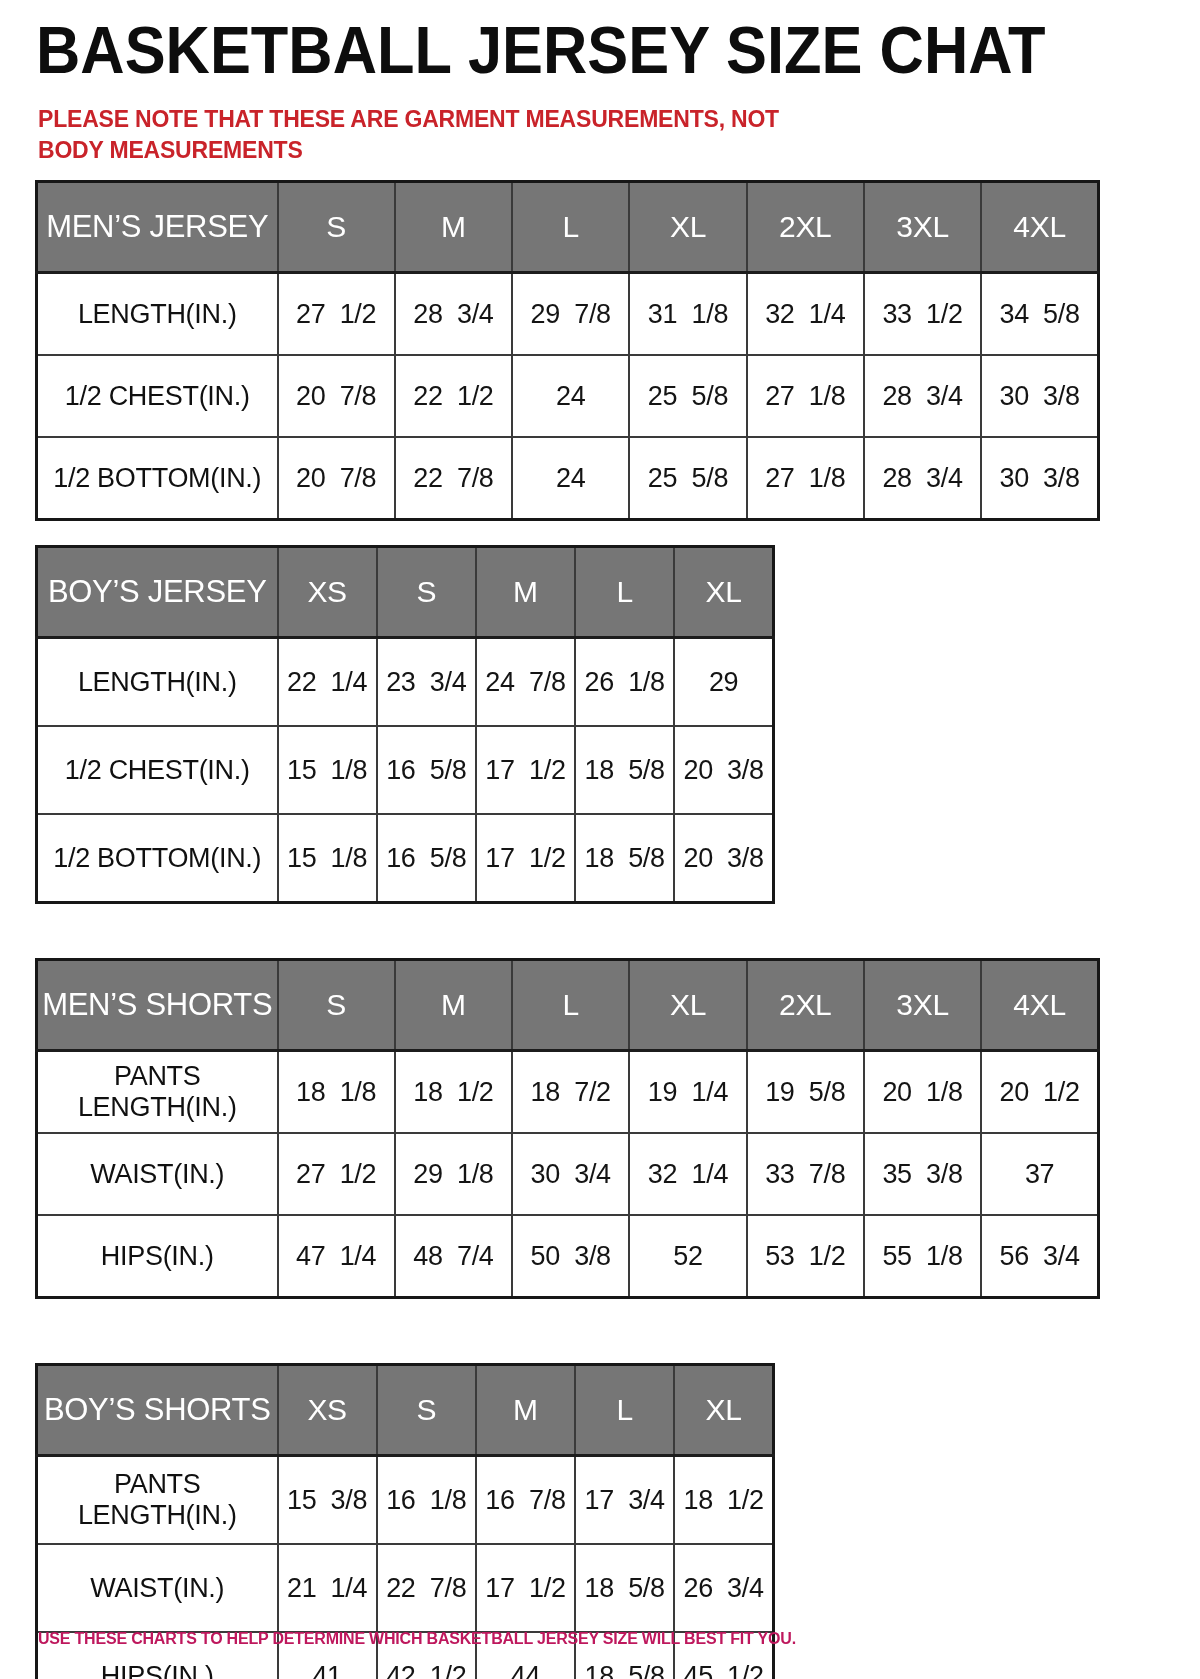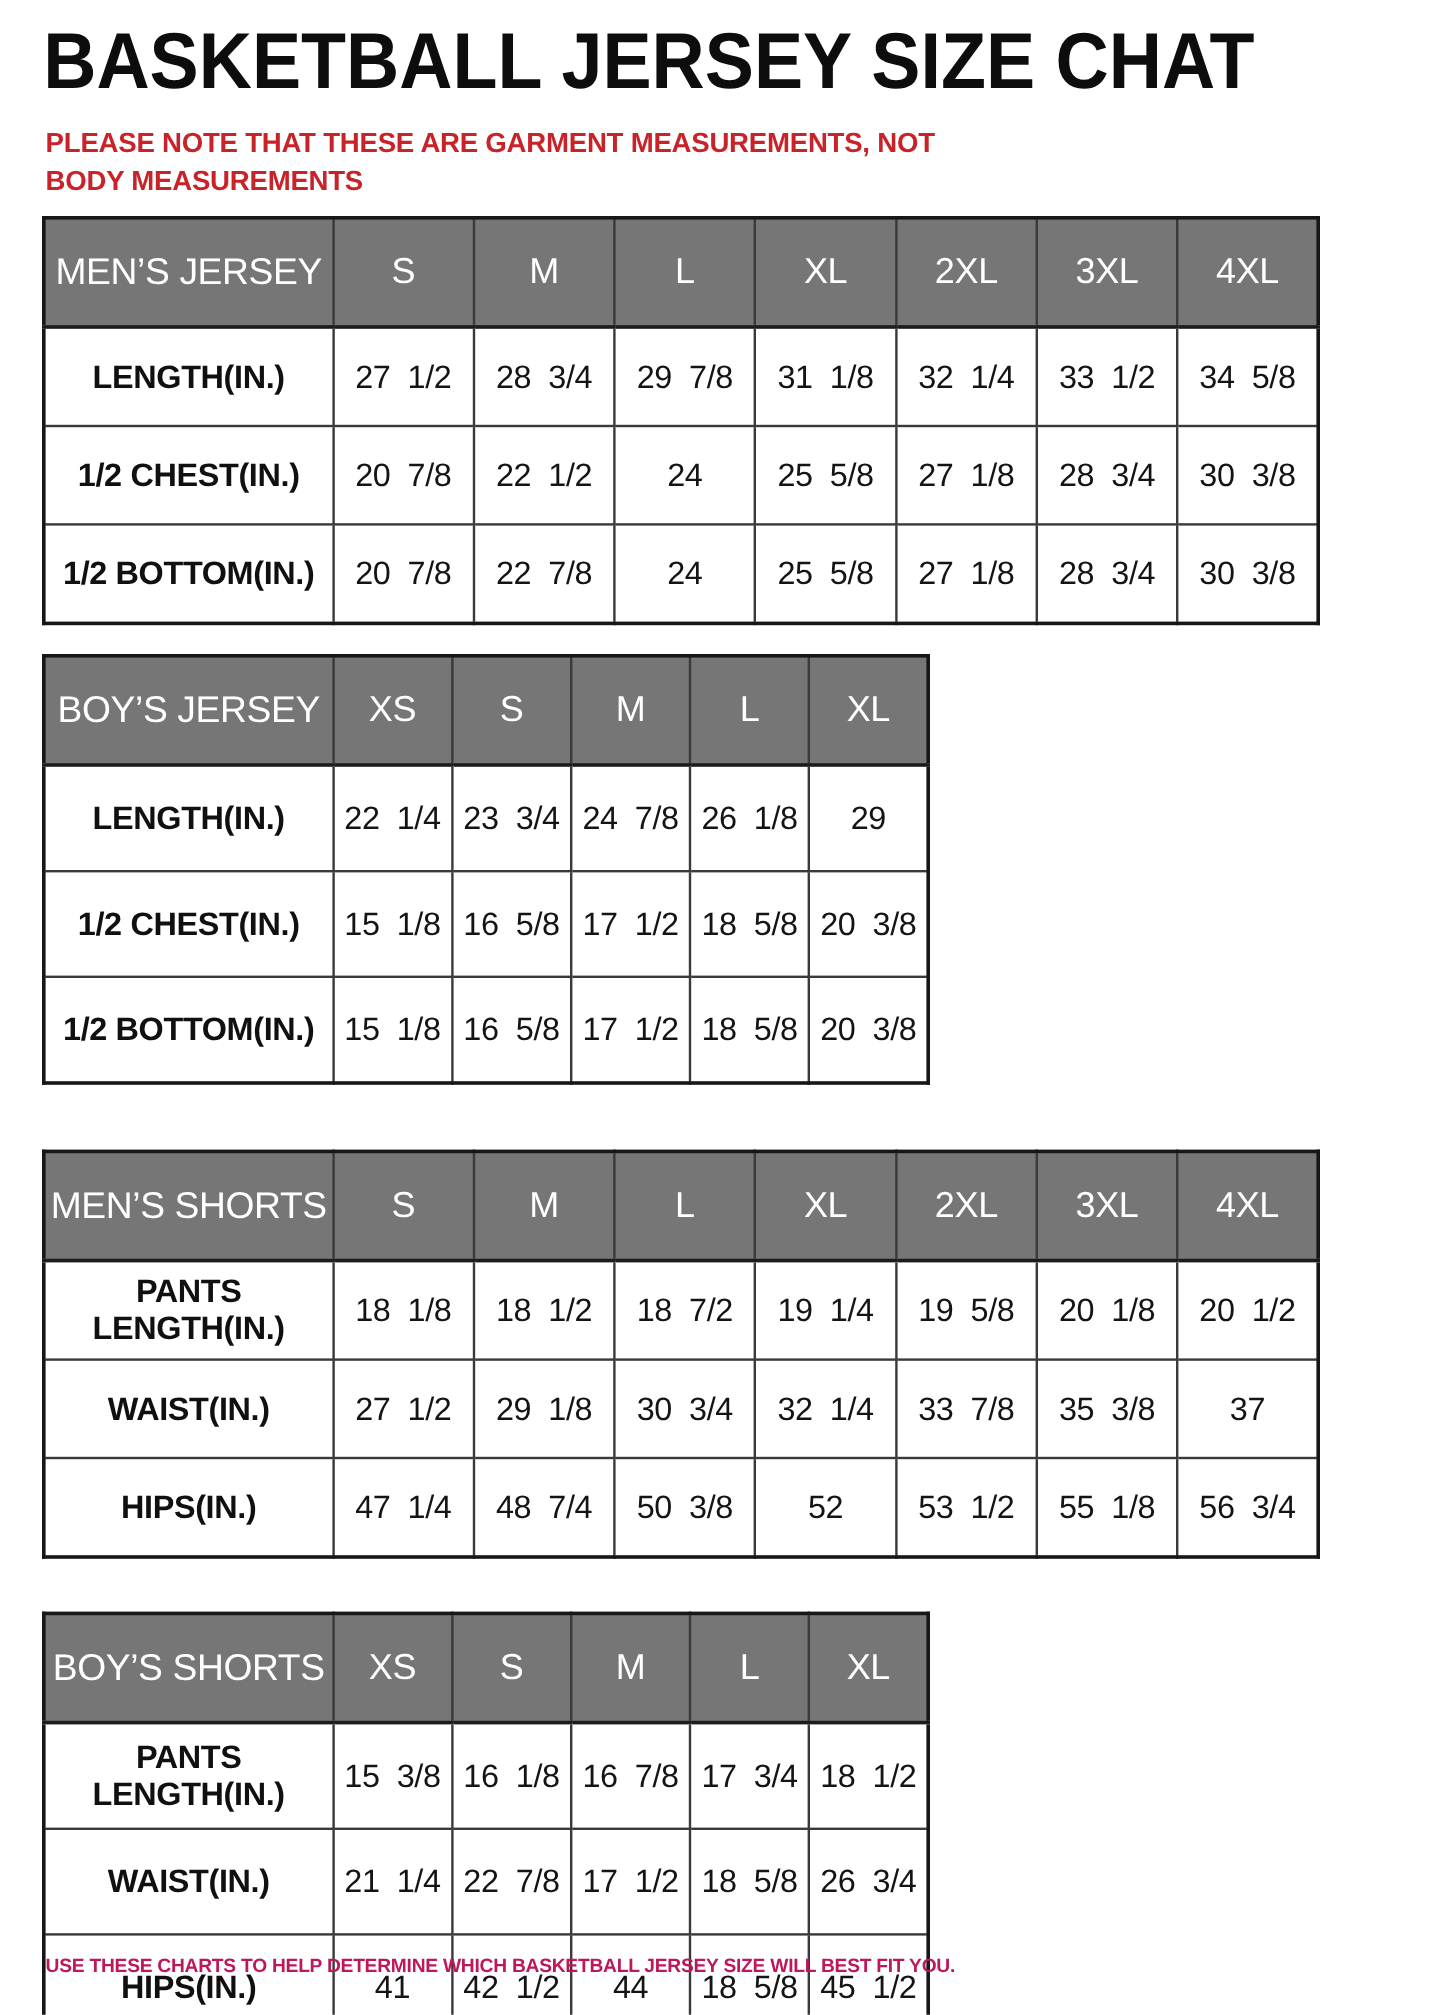"LENGTH(IN.)" .size-table tbody th { font-weight: bold -> normal }
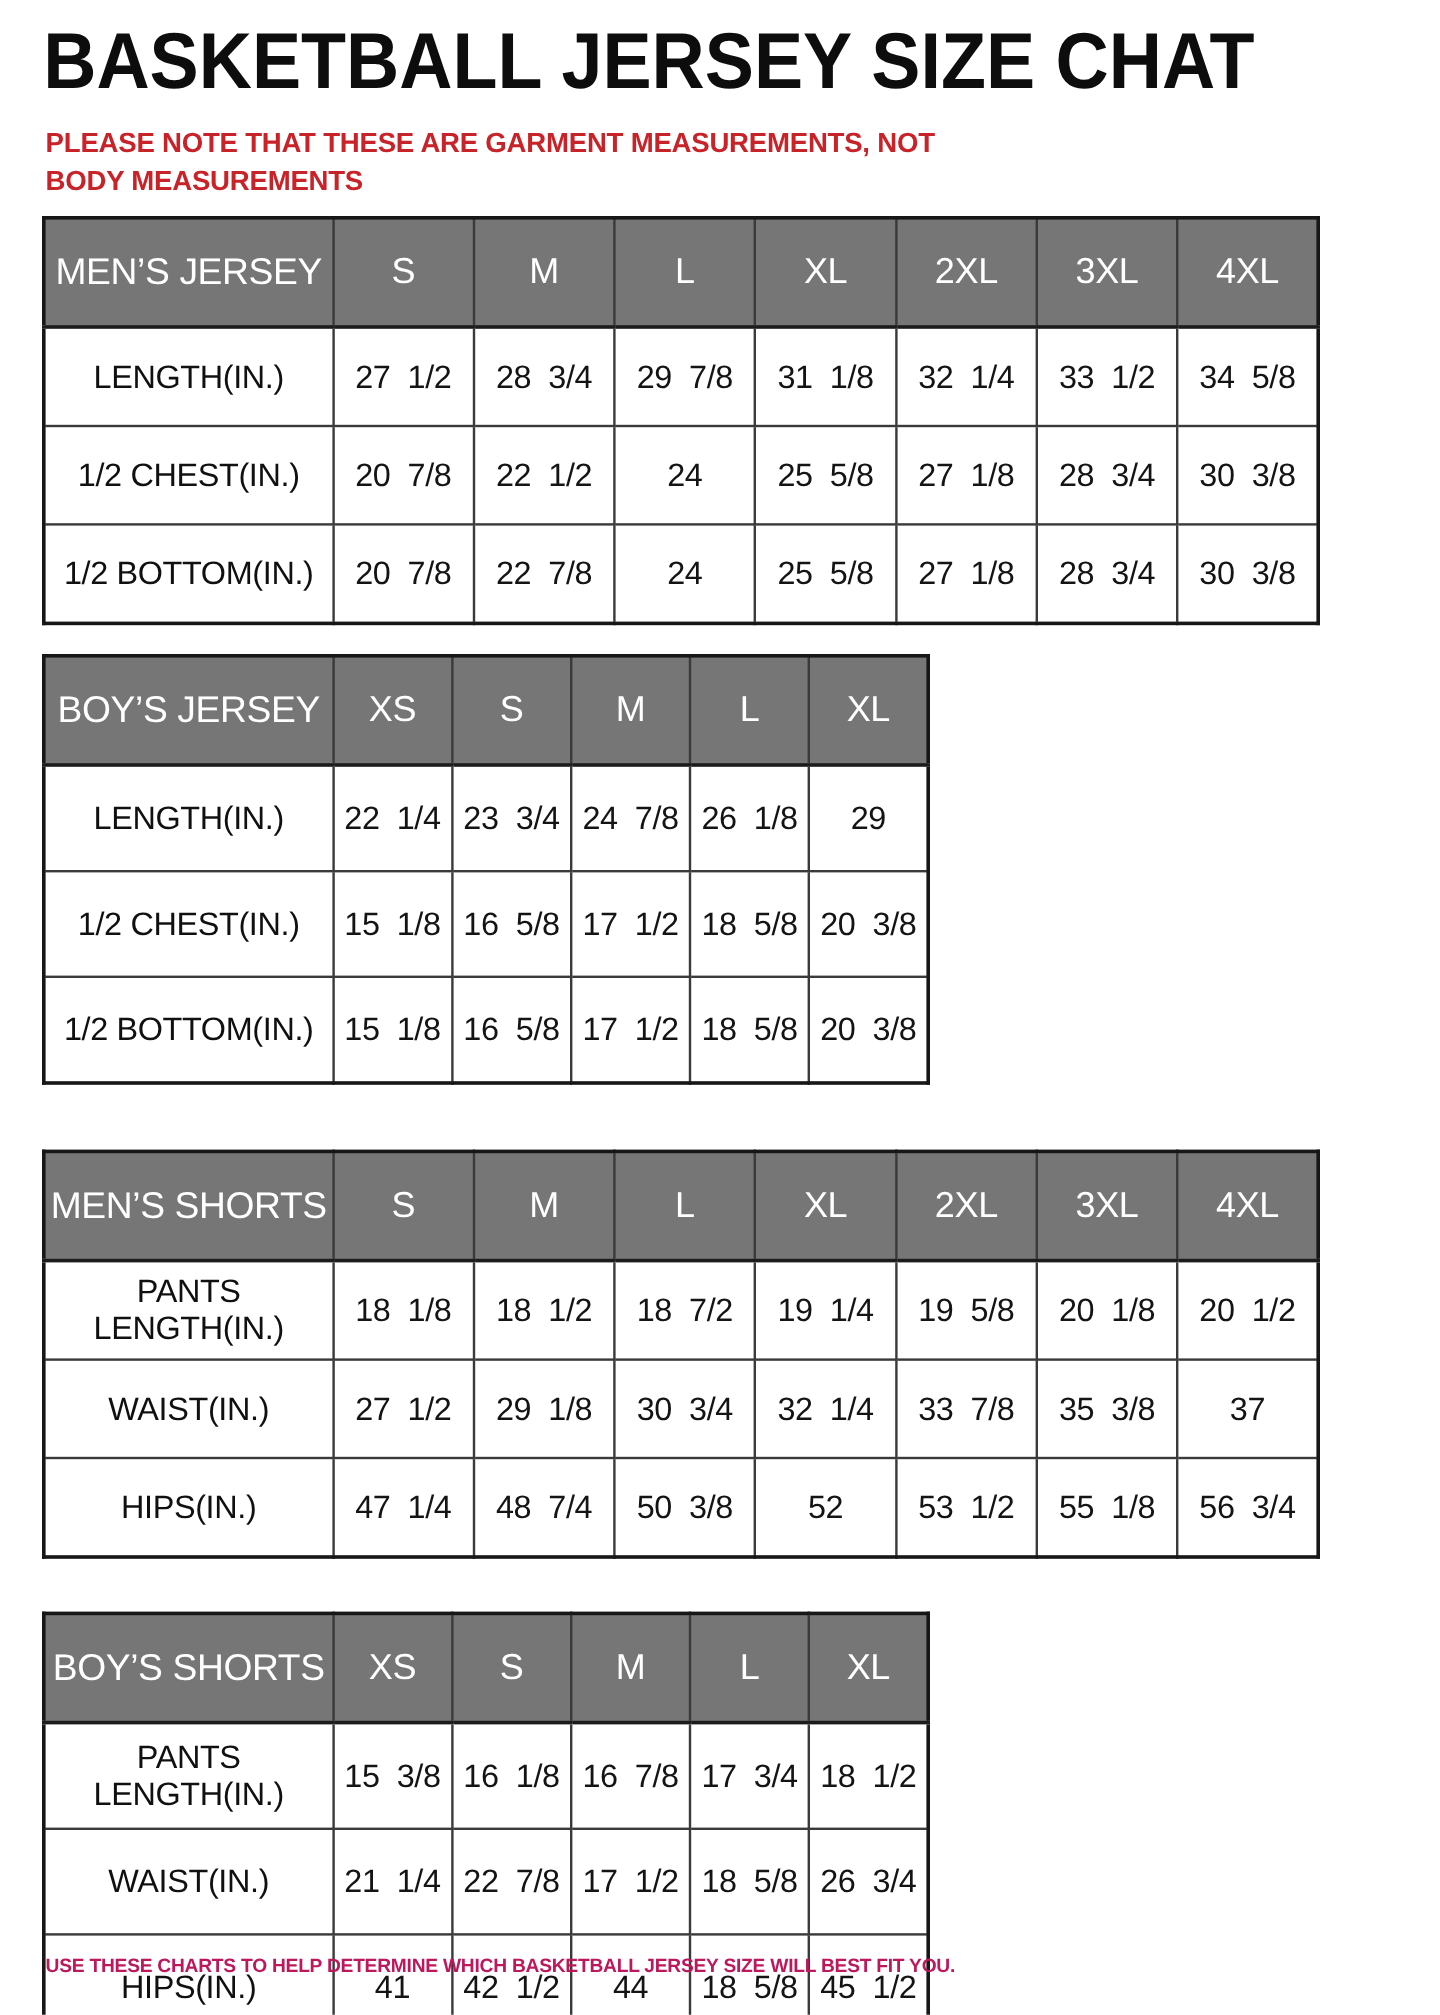"MEN’S SHORTS" #table-host-2 { margin-bottom: 44px -> 64px }
